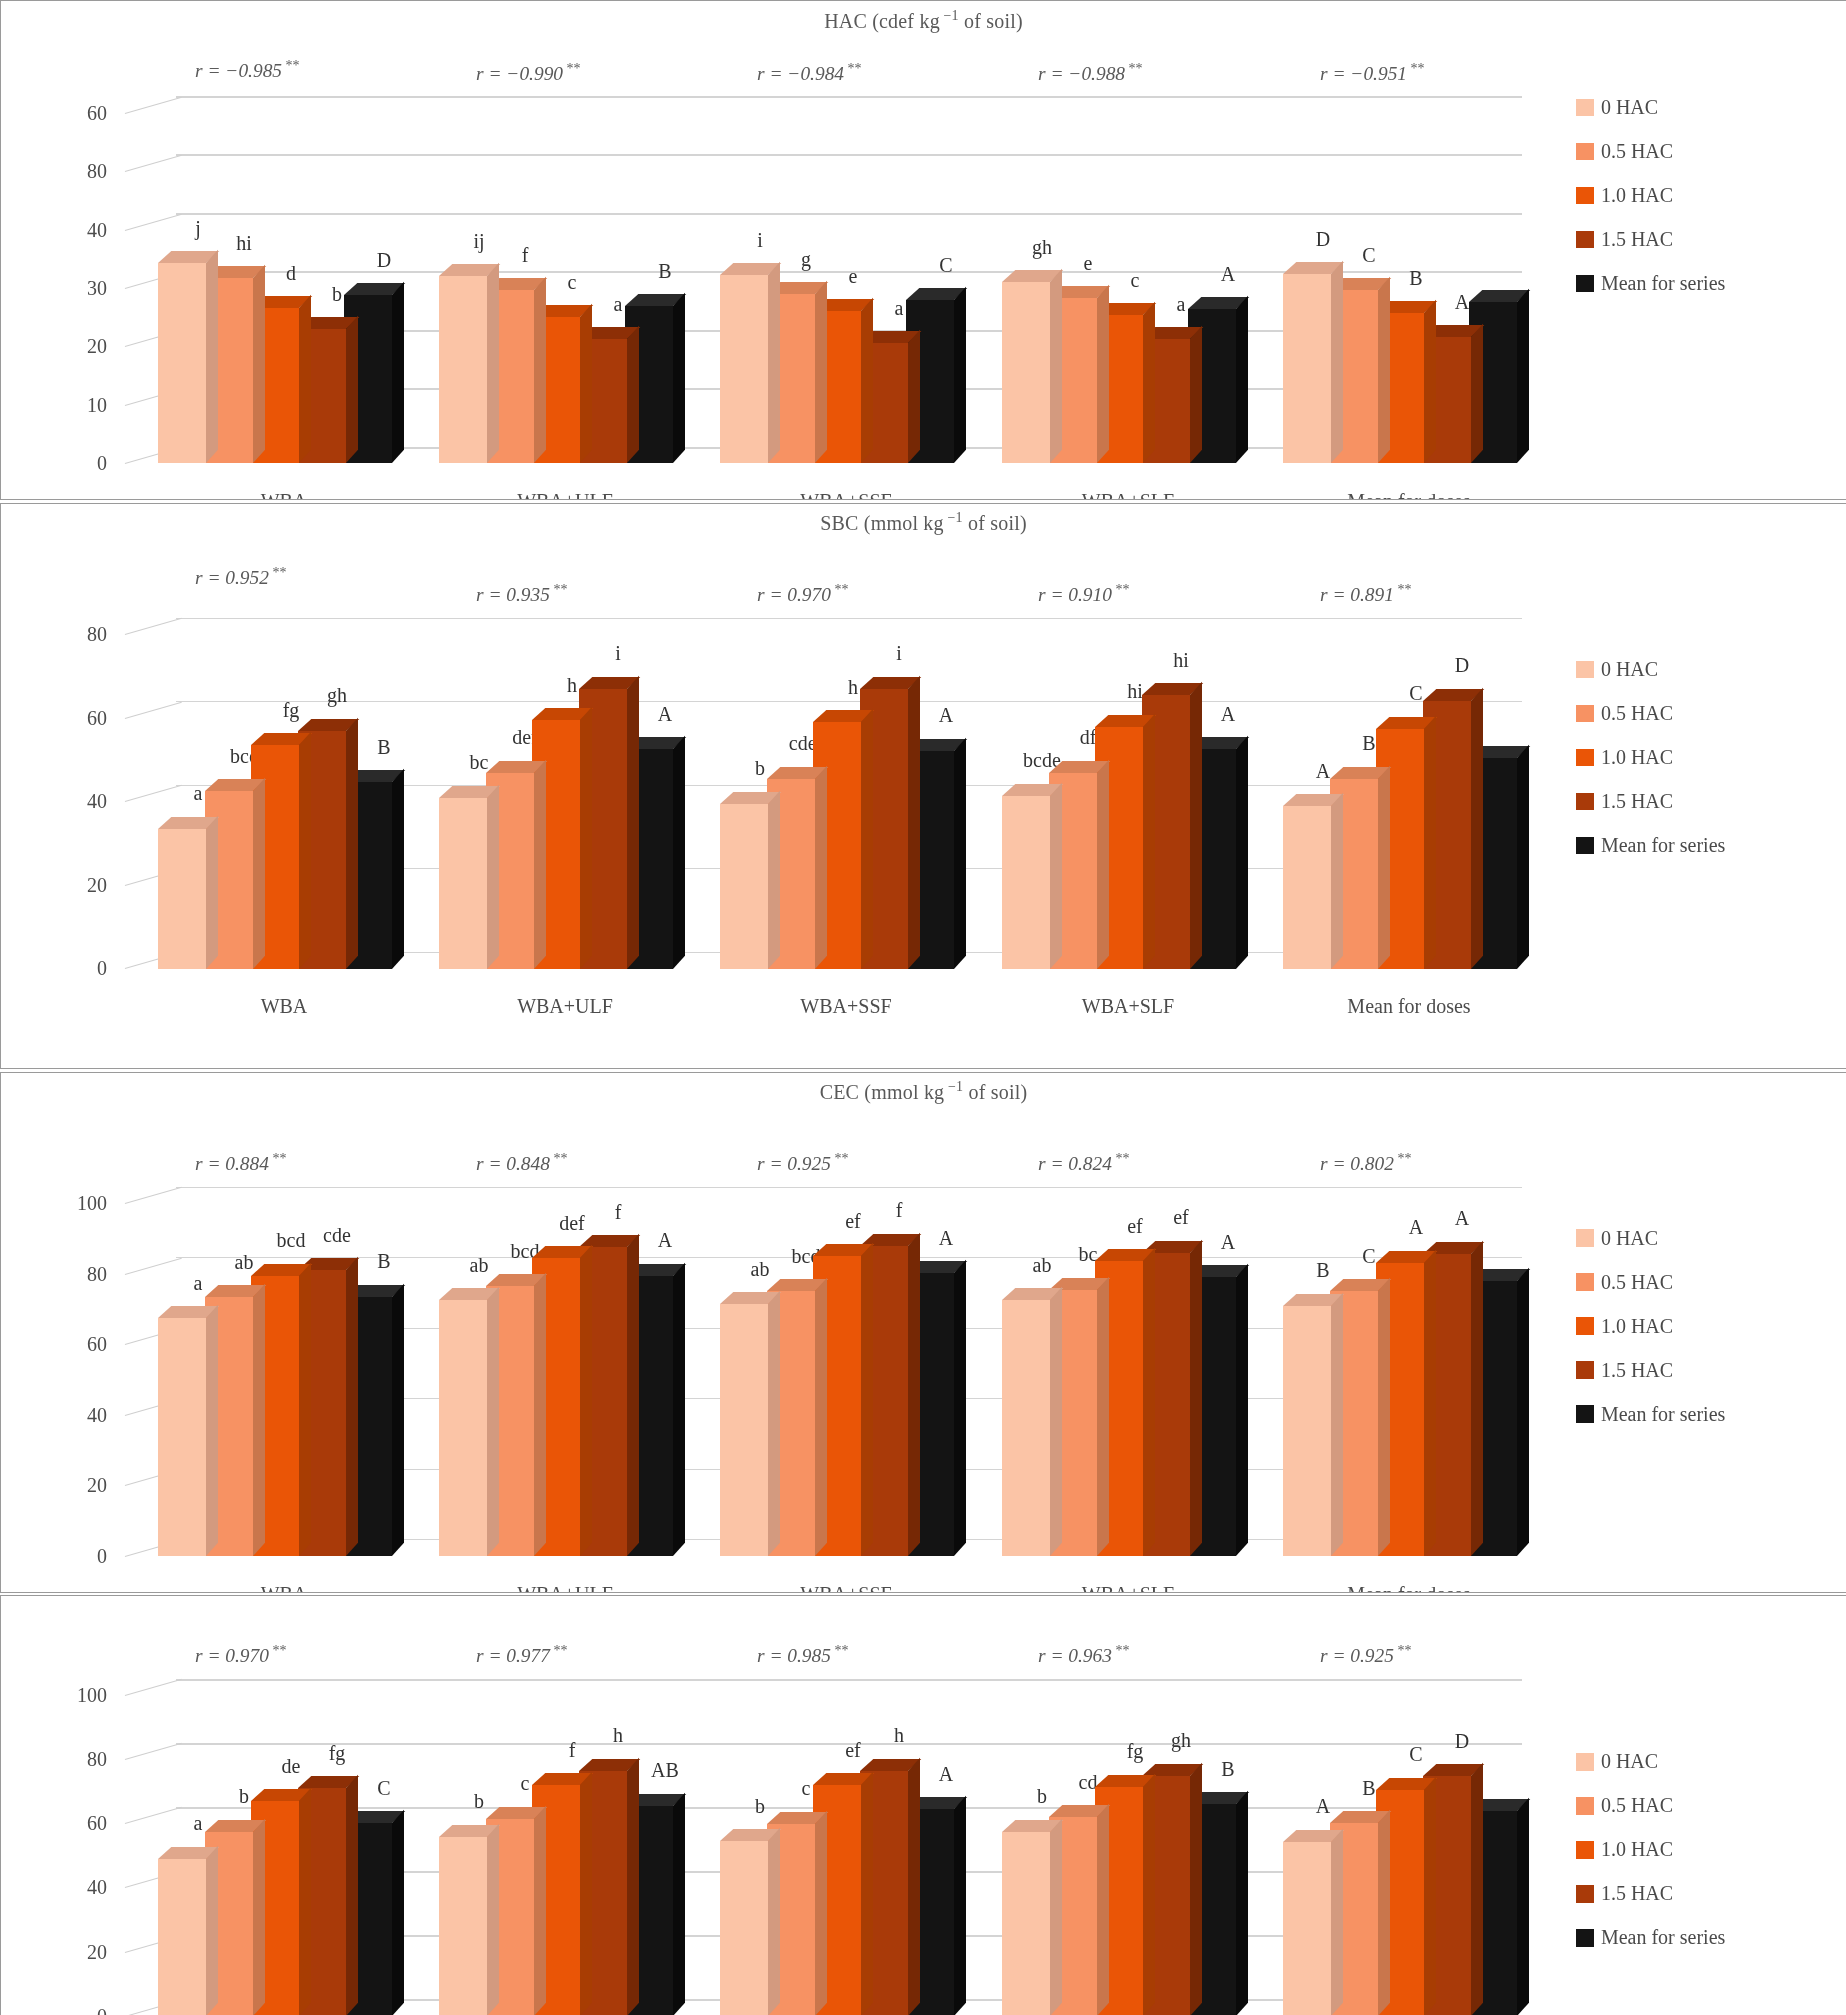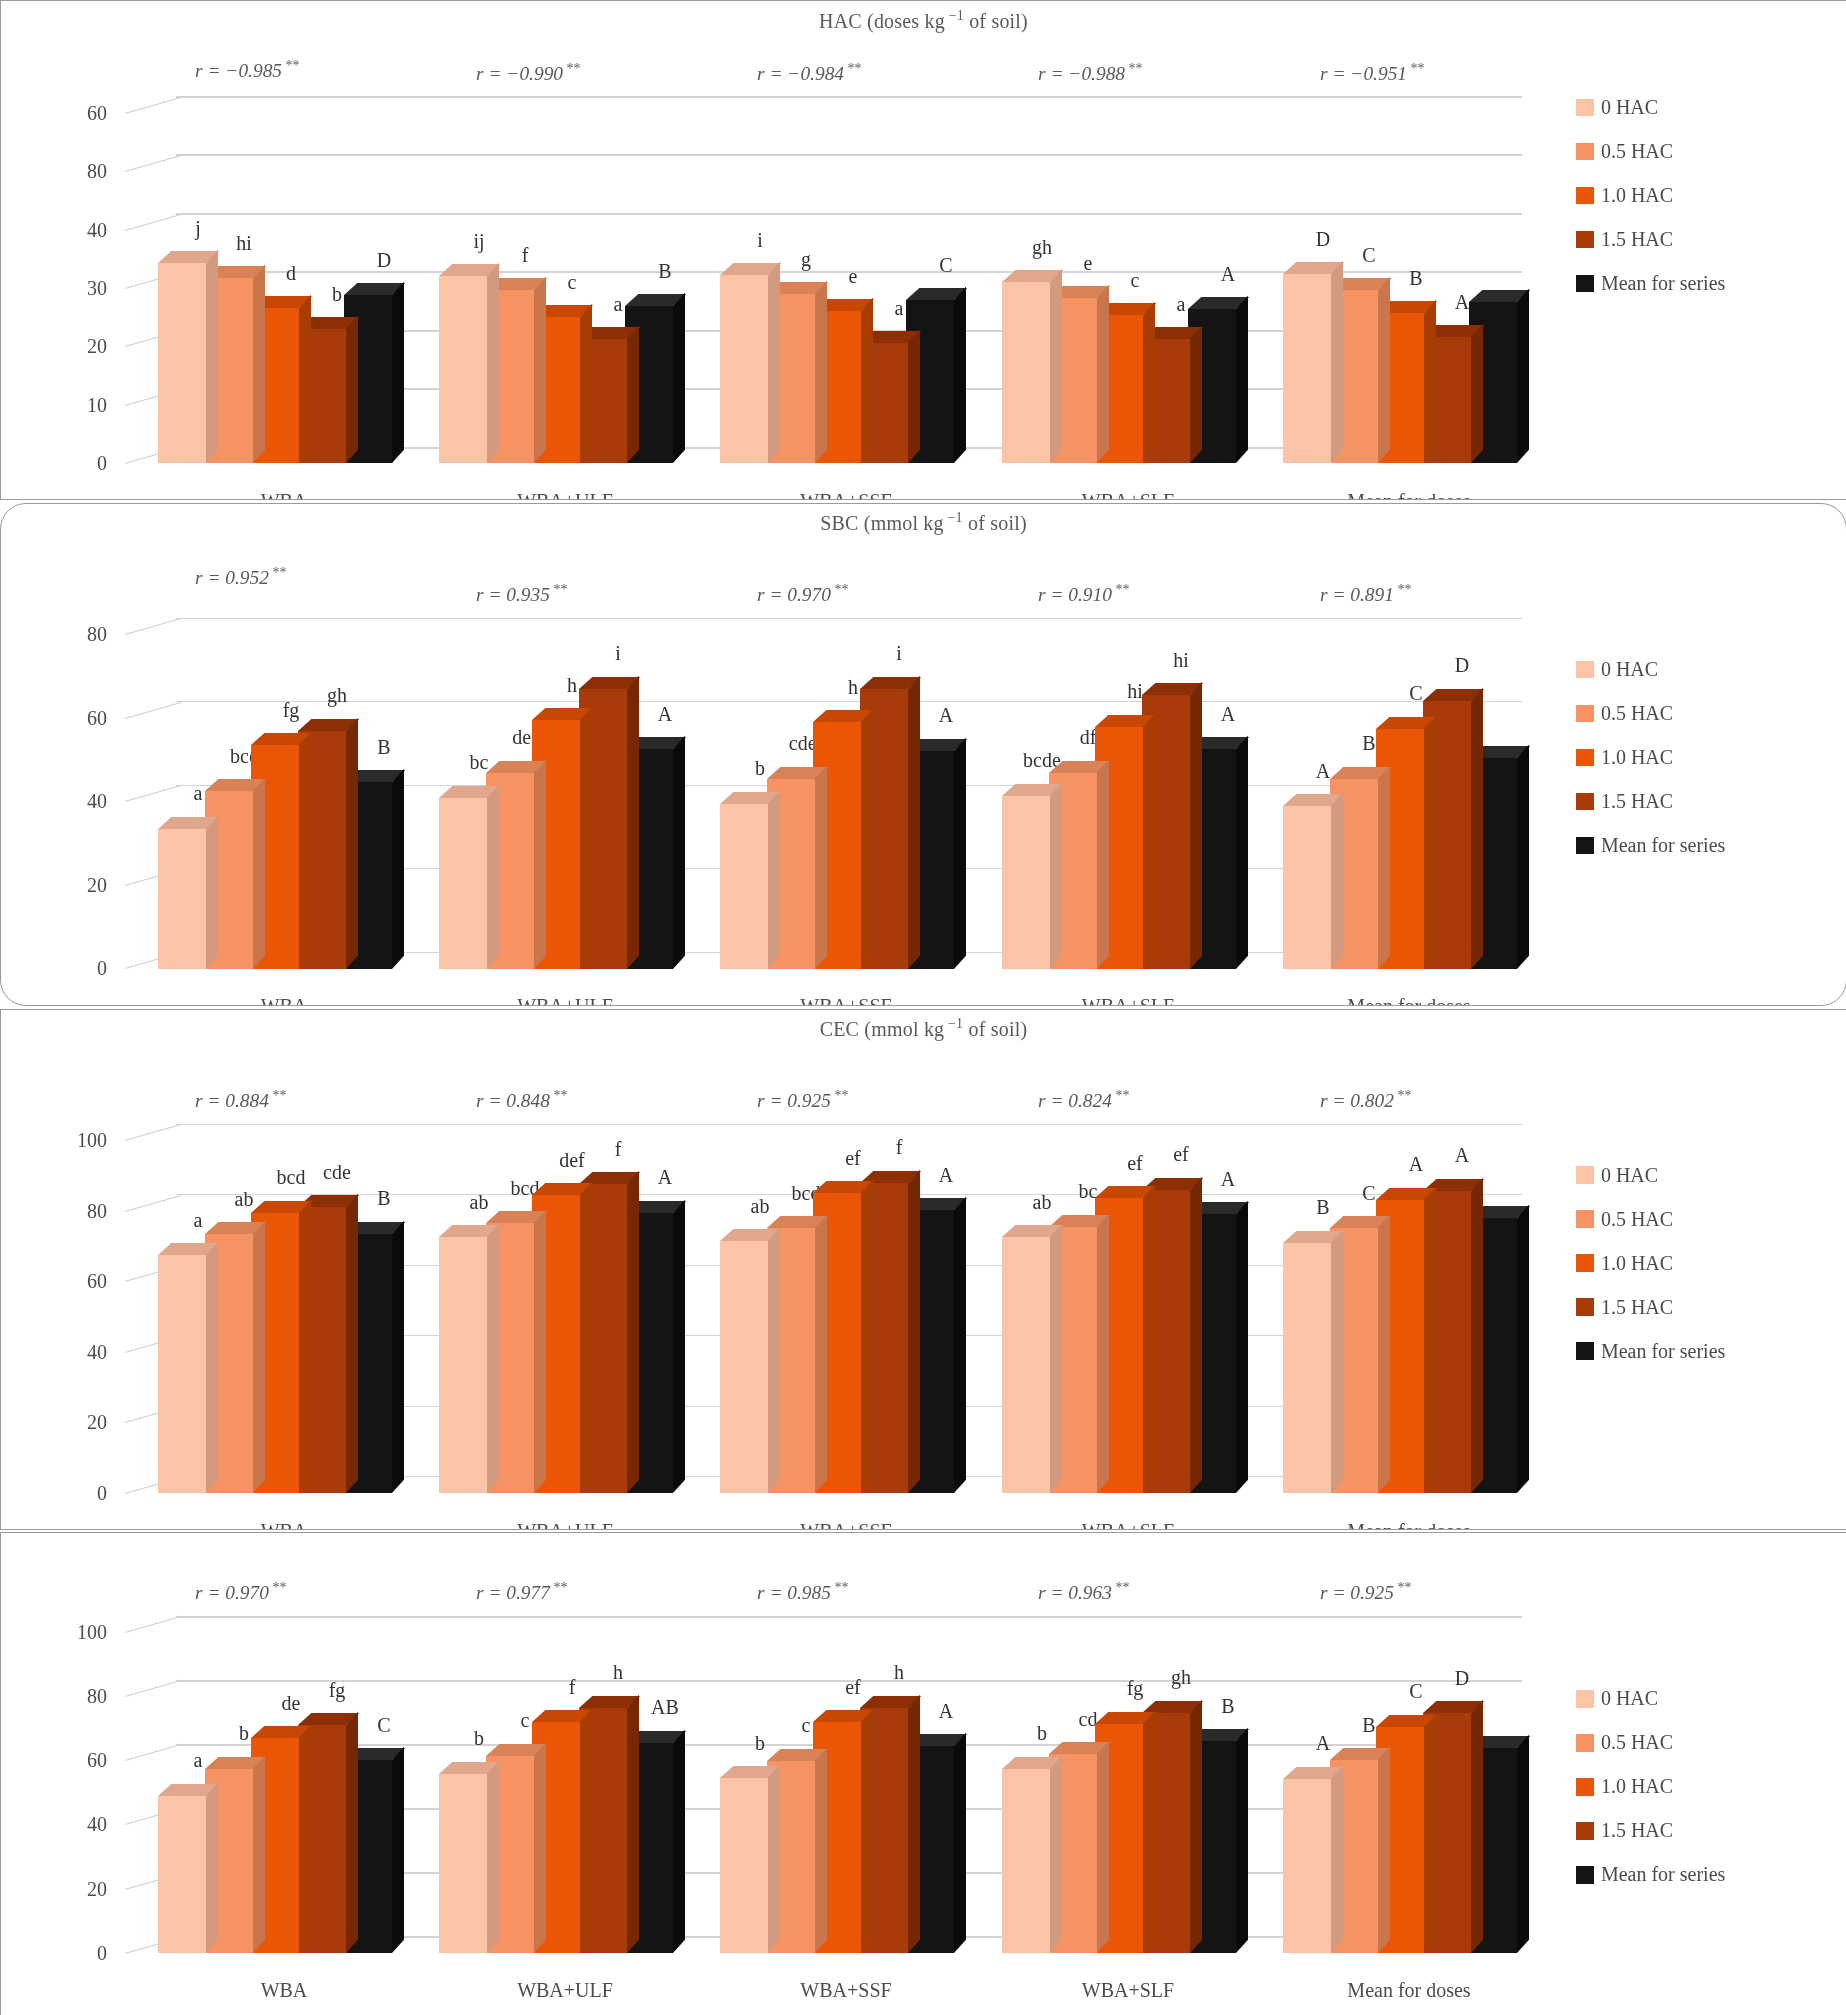"HAC (doses kg" span { text: doses -> cdef }
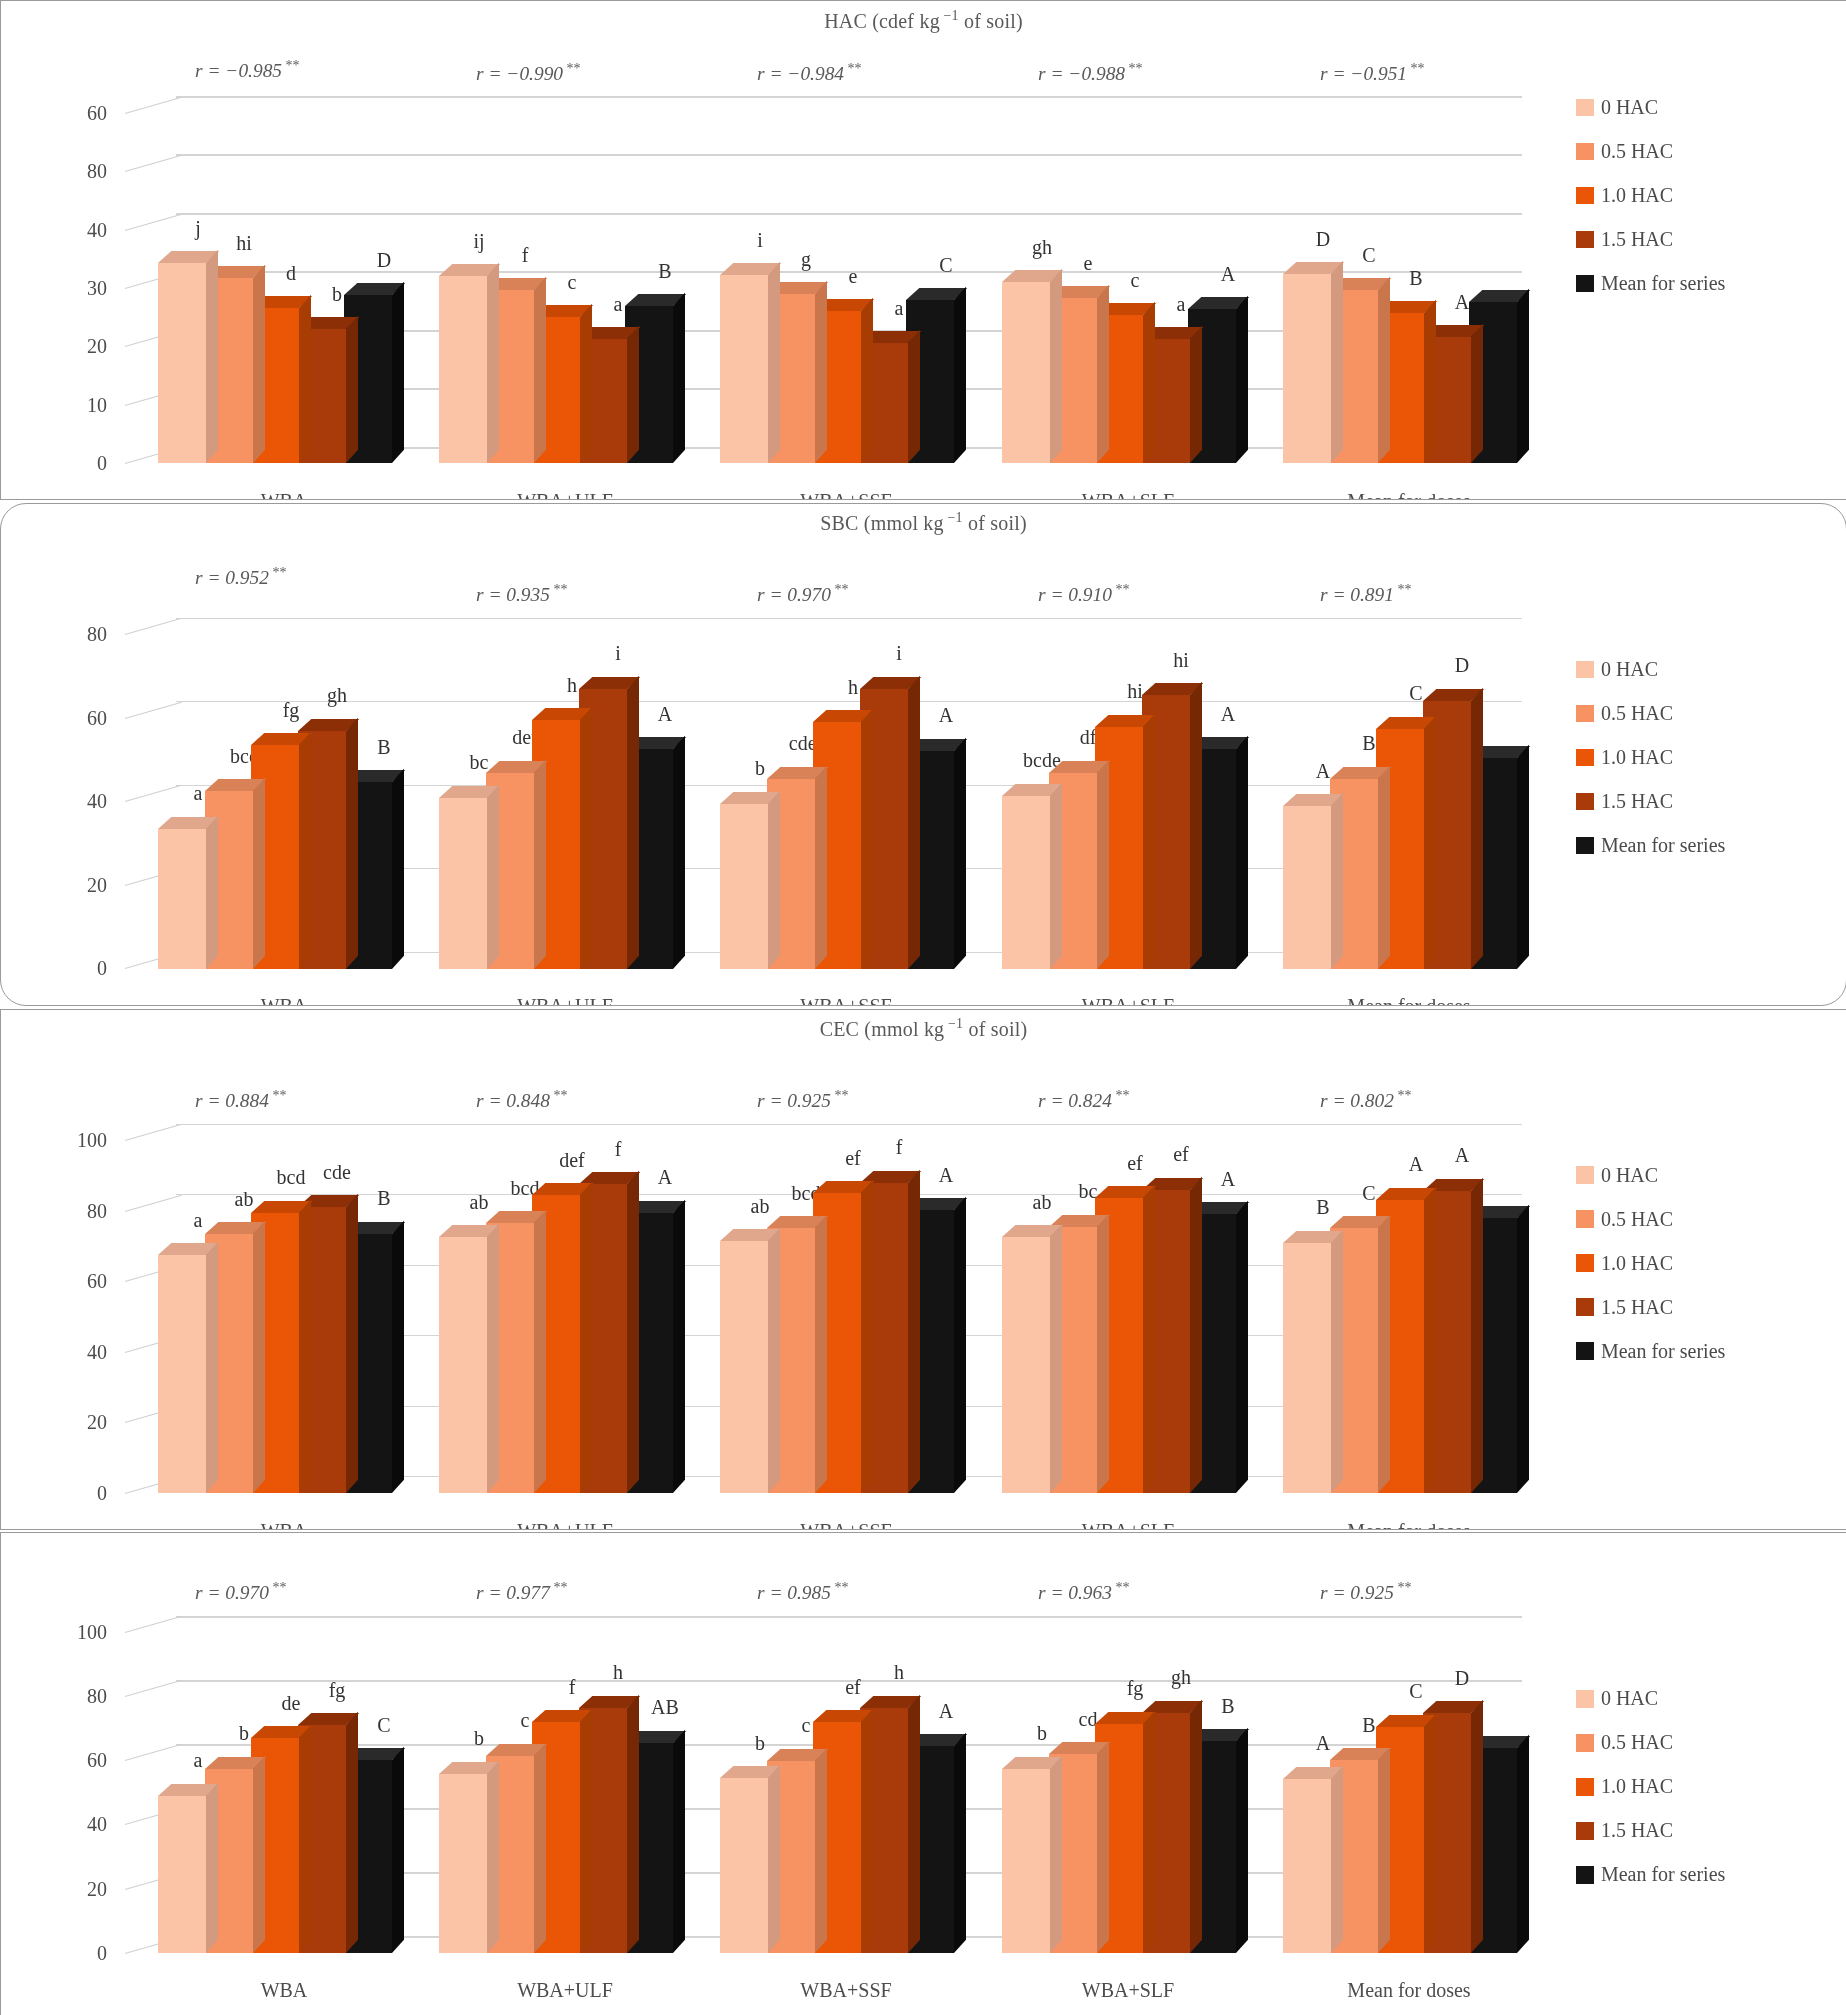"SBC (mmol kg −1 of" div.panel { border-radius: 26px -> none; height: 503px -> 566px }
